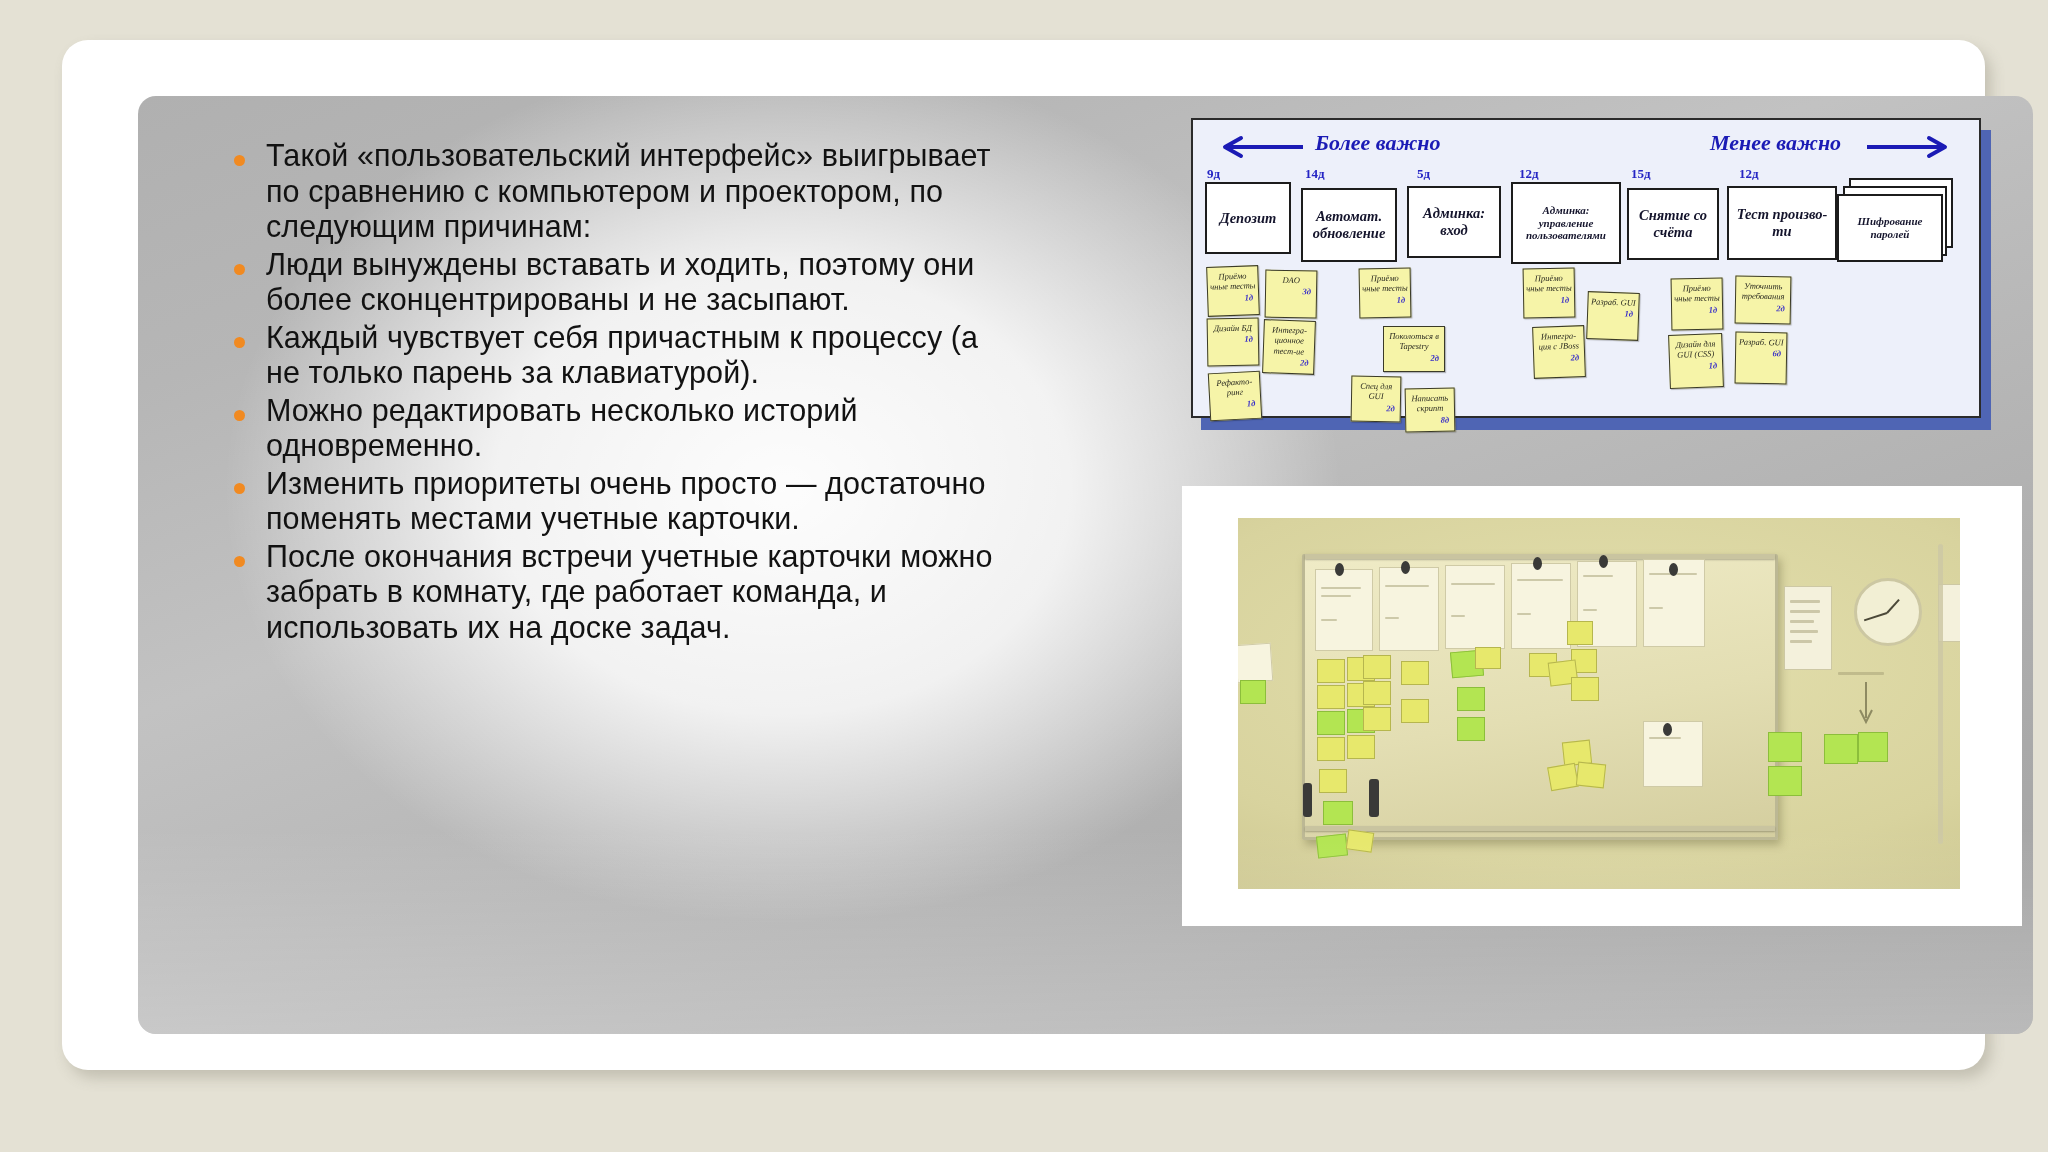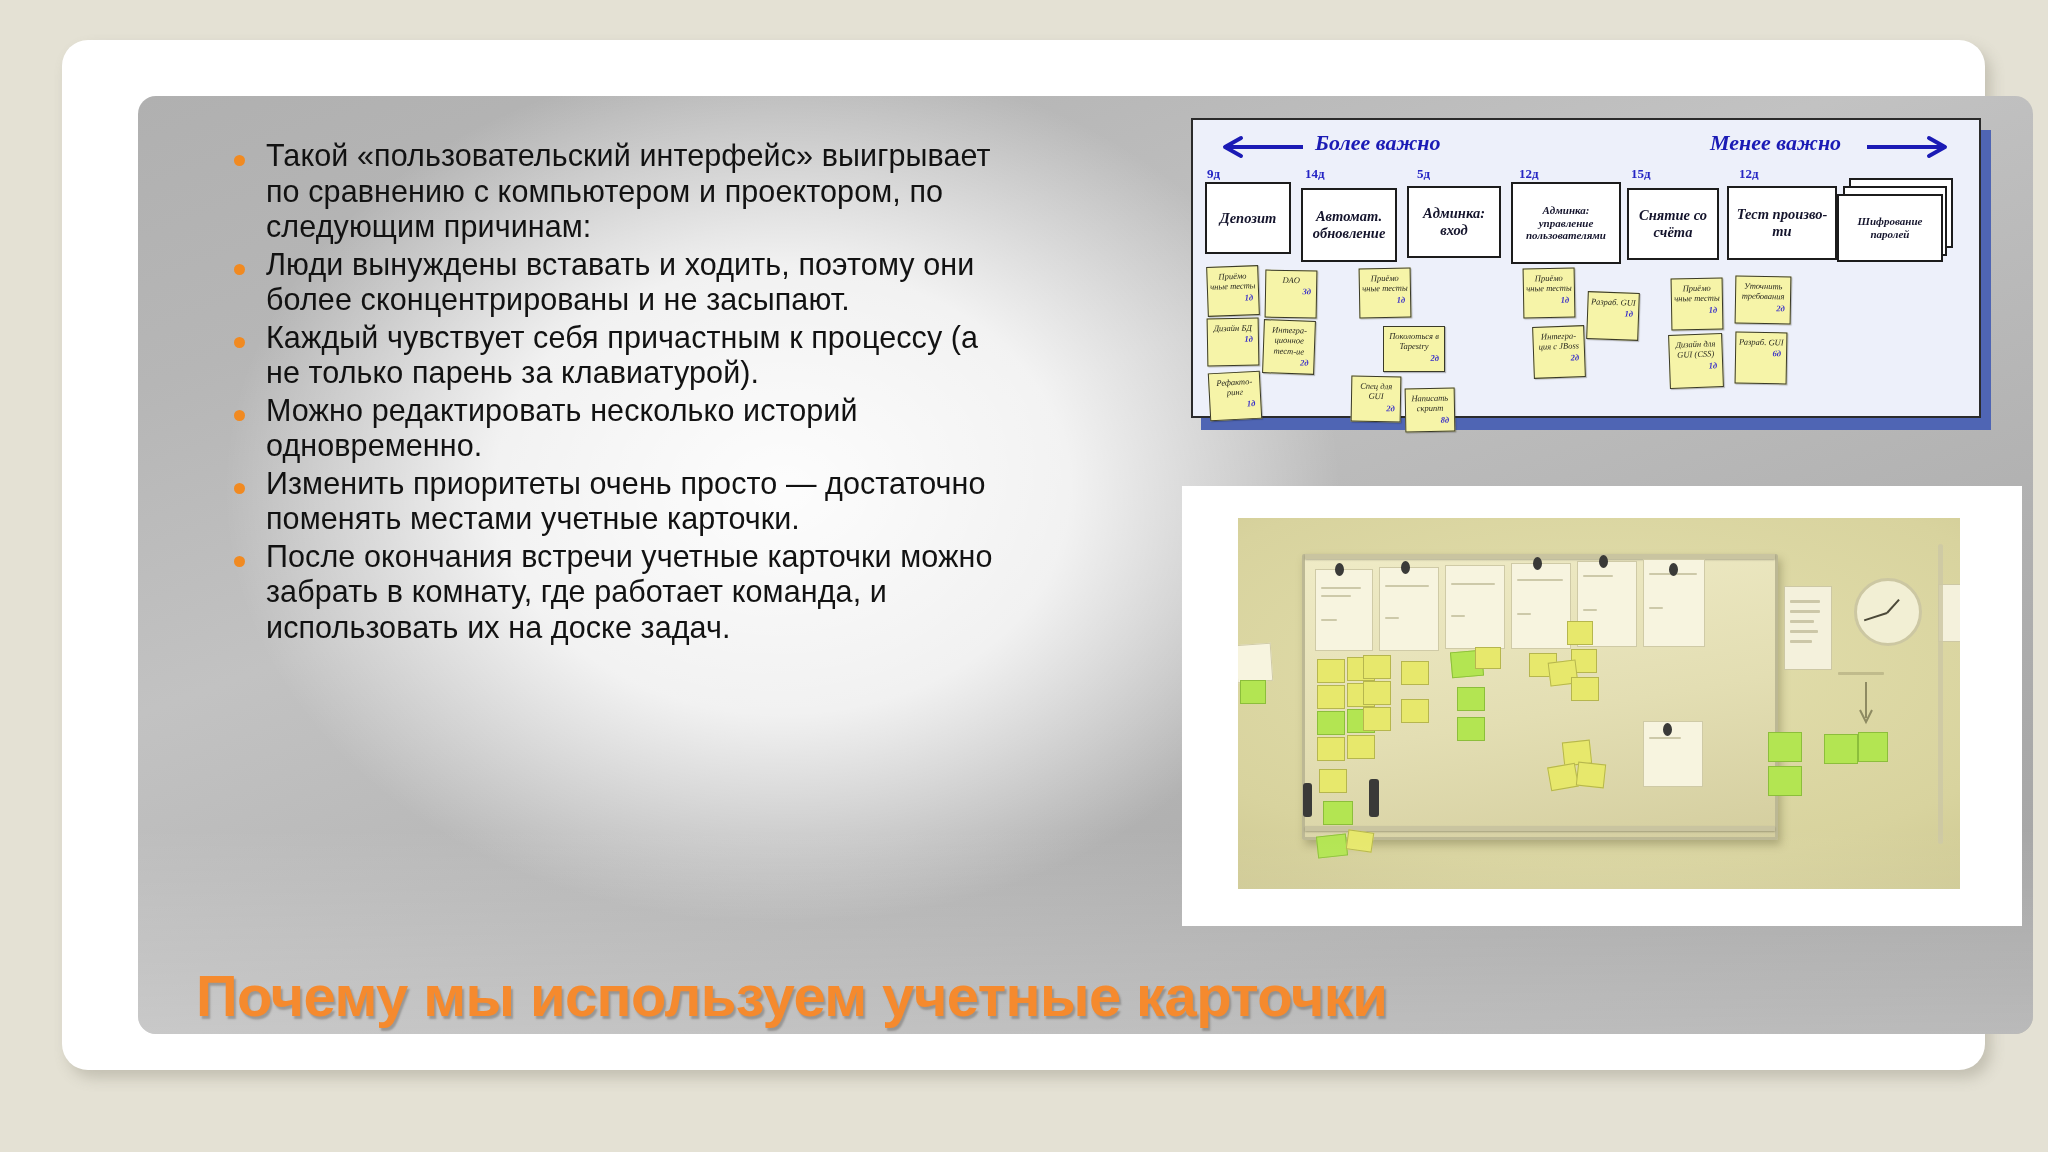"Почему мы используем учетные карточки" div.slide-title { html: <div>Почему мы используем учетные карточки</div> -> none }
